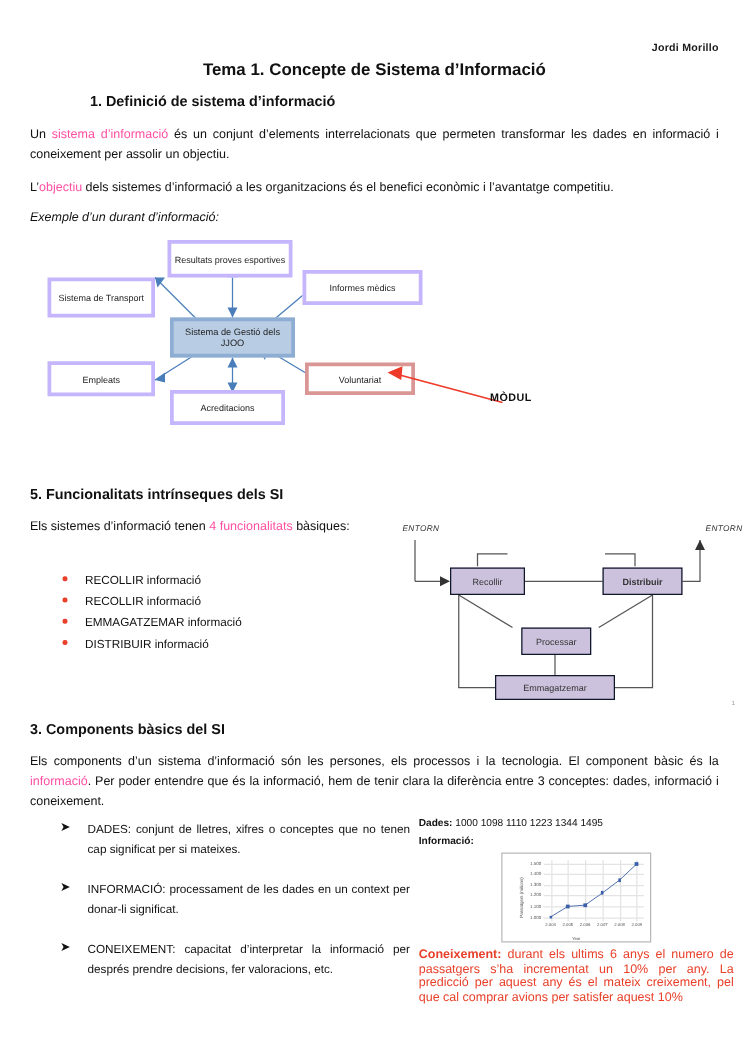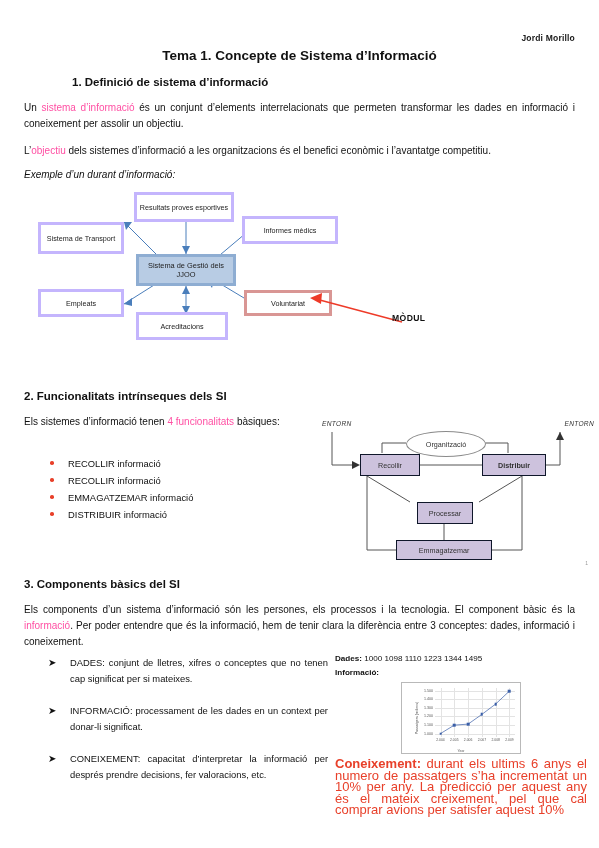"2. Funcionalitats intrínseques dels SI" h2.section { text: 2 -> 5 }
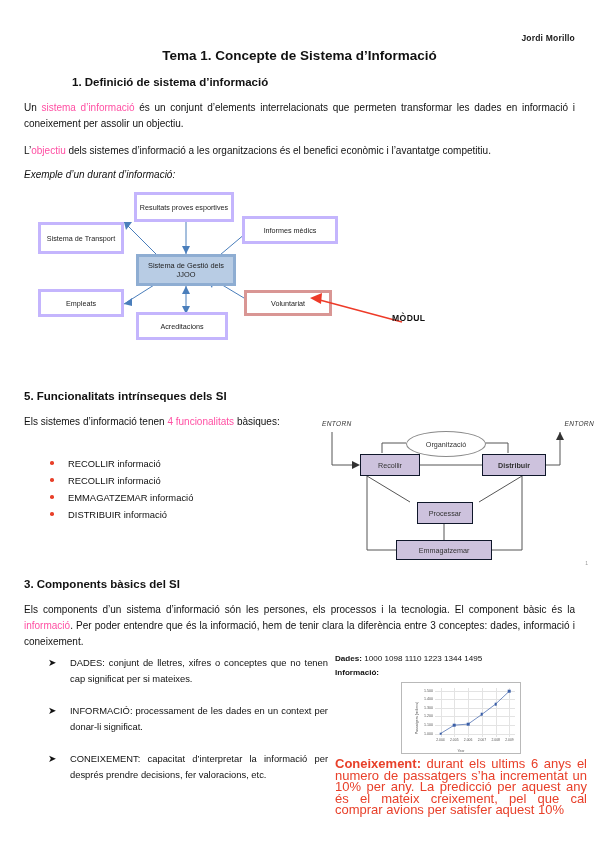"Organització" div.d2ellipse { html: <div>Organització</div> -> none }
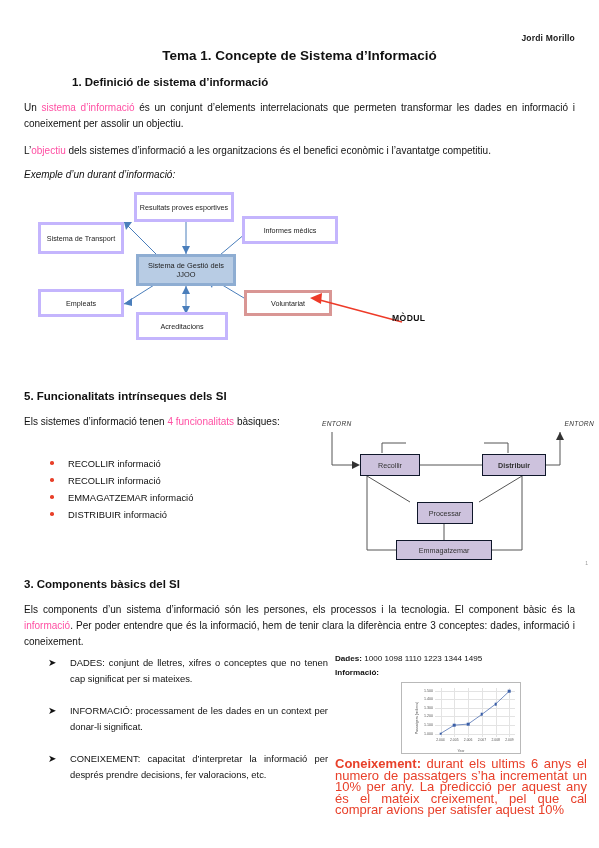"Coneixement: durant els ultims 6" #coneix { font-size: 13px -> 10px }
